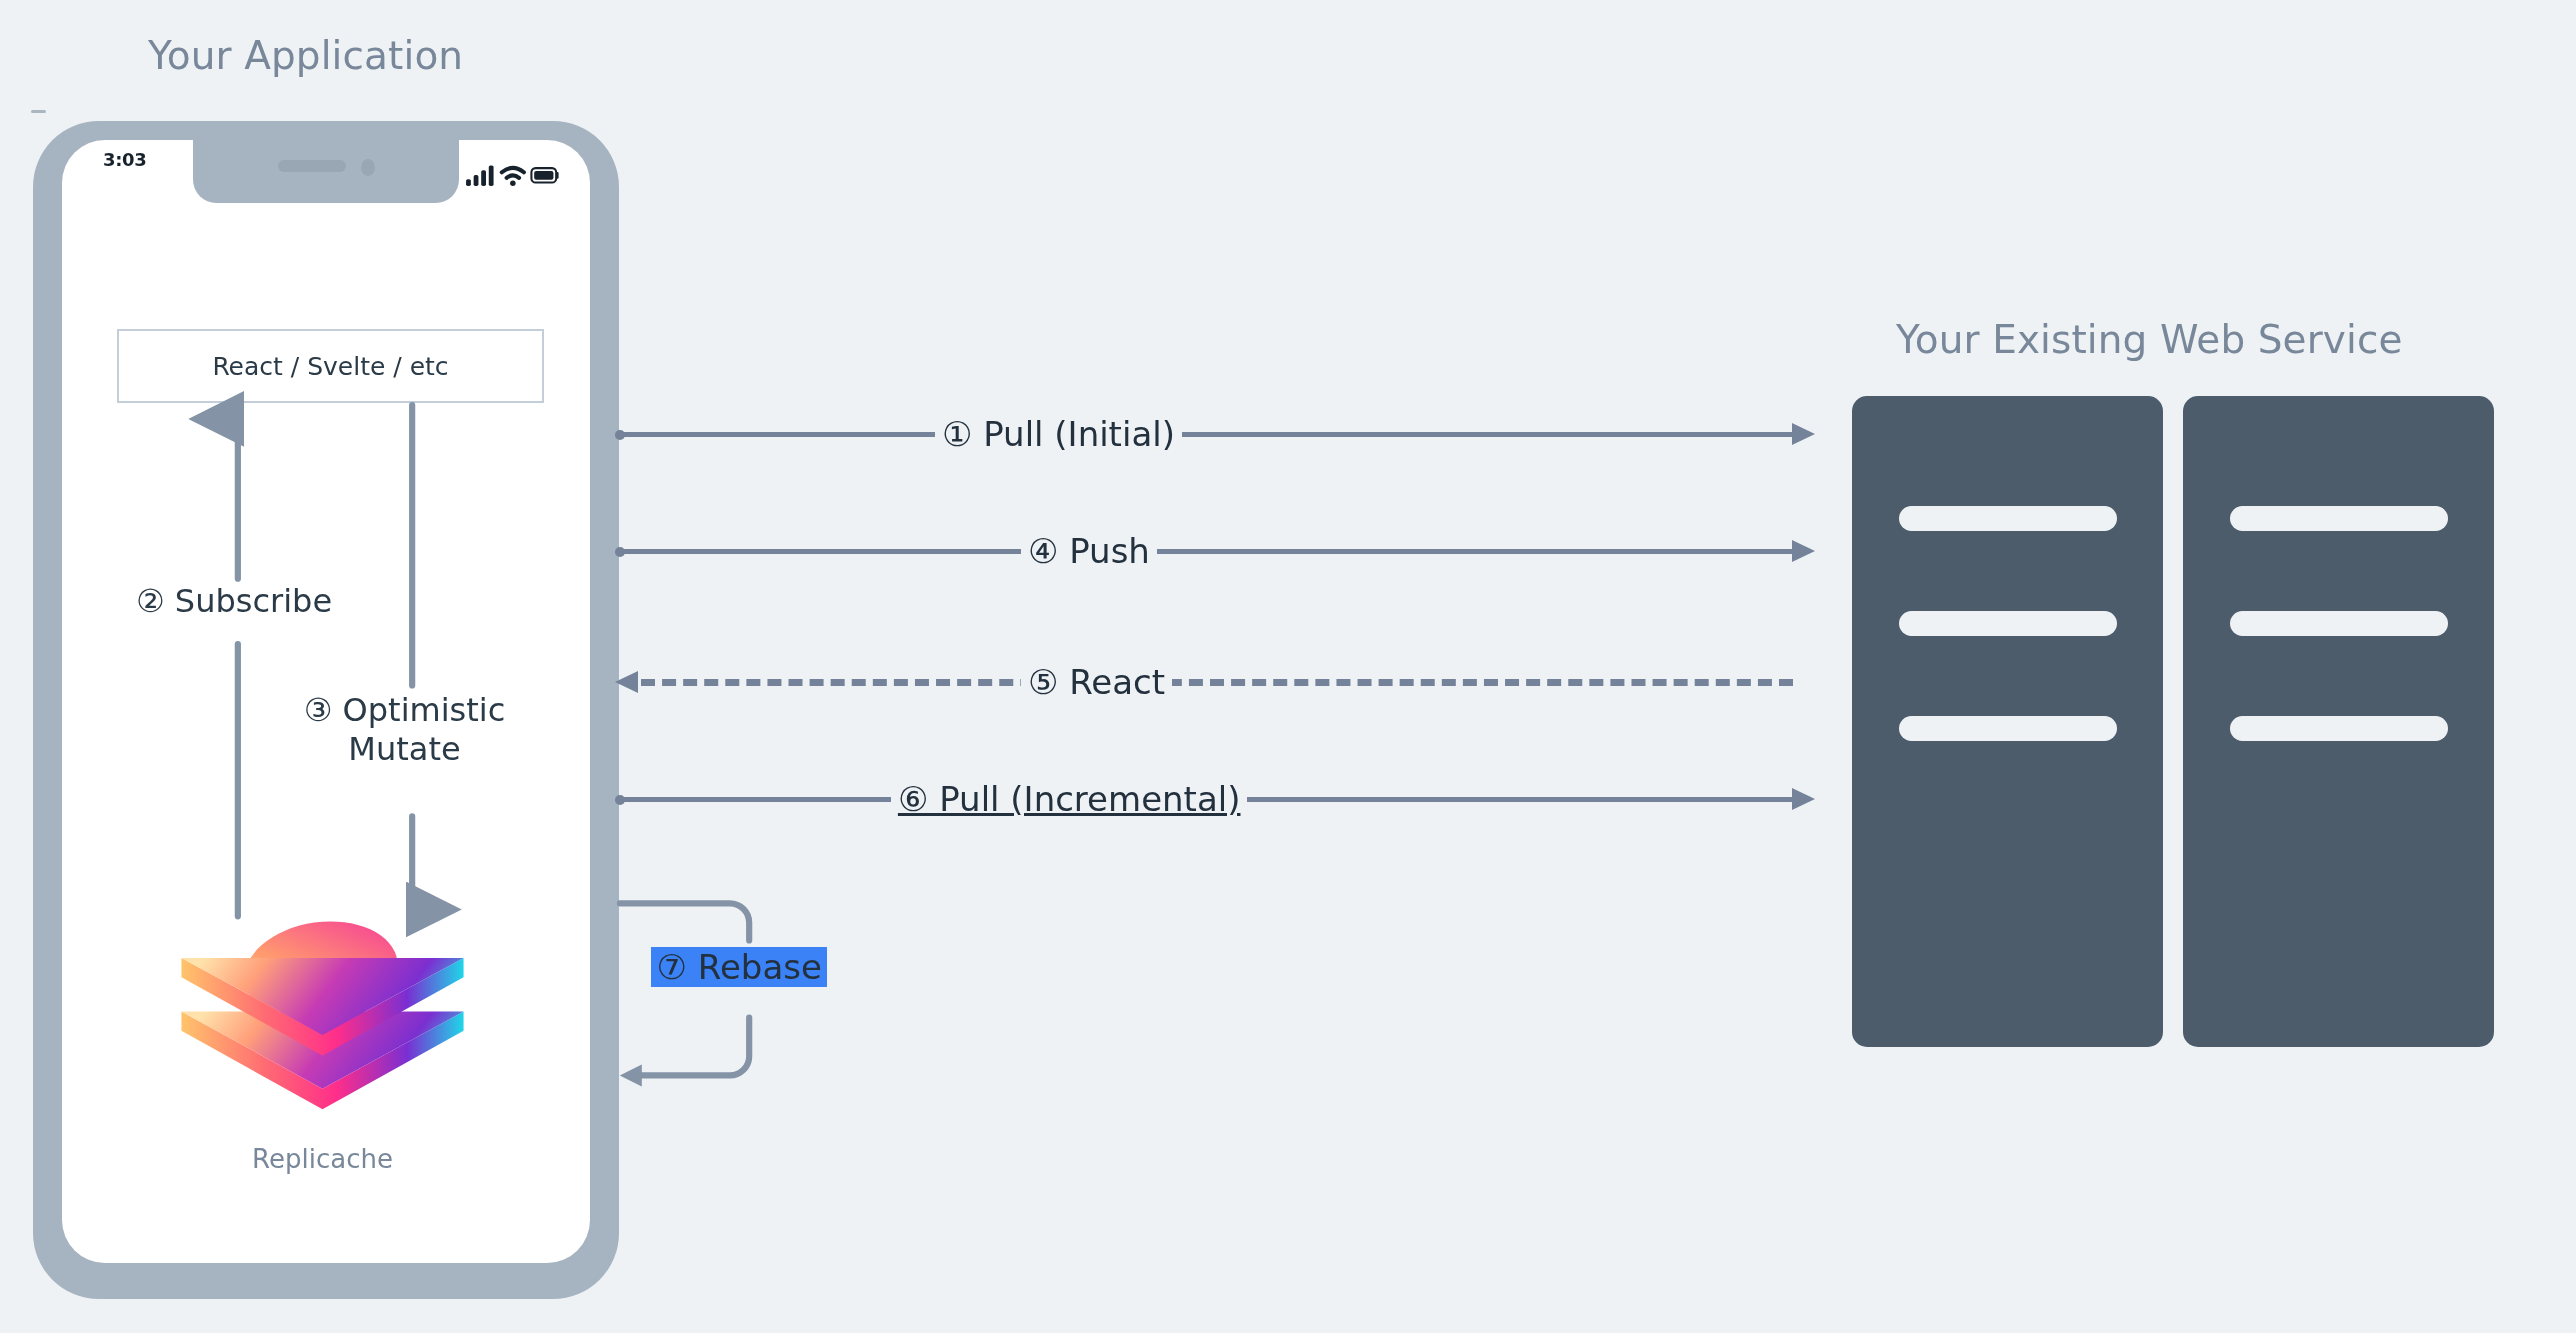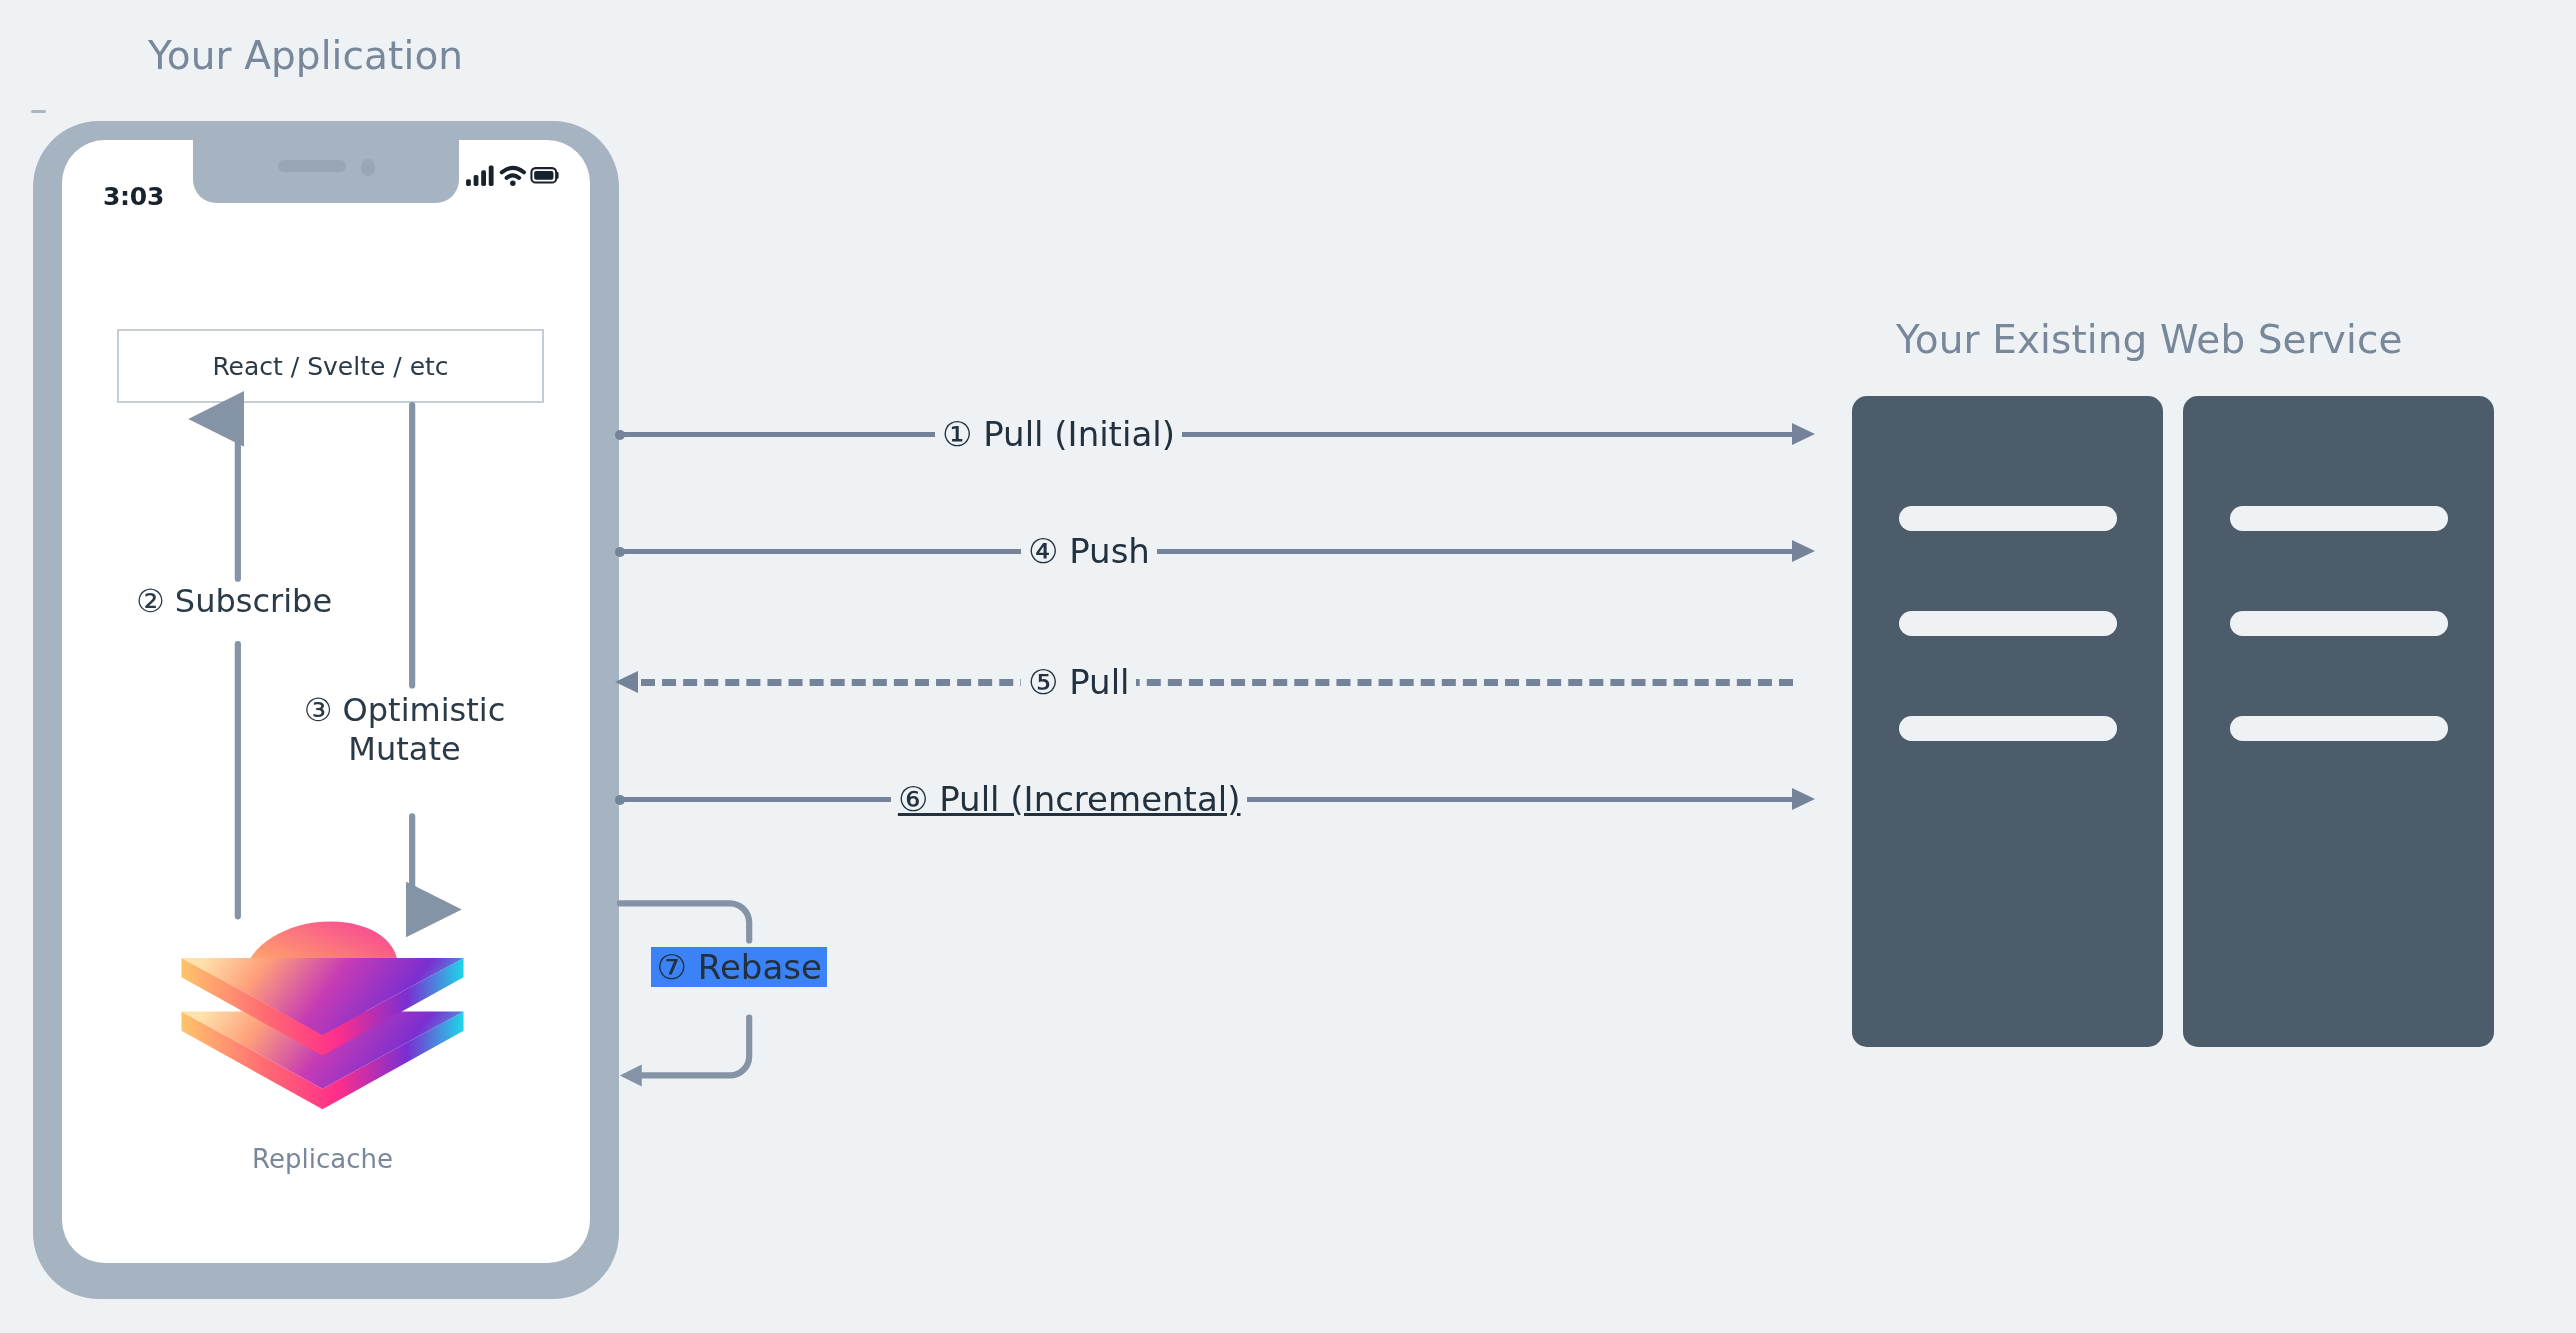"3:03" #status-time { font-size: 25px -> 18px; top: 182px -> 149px }
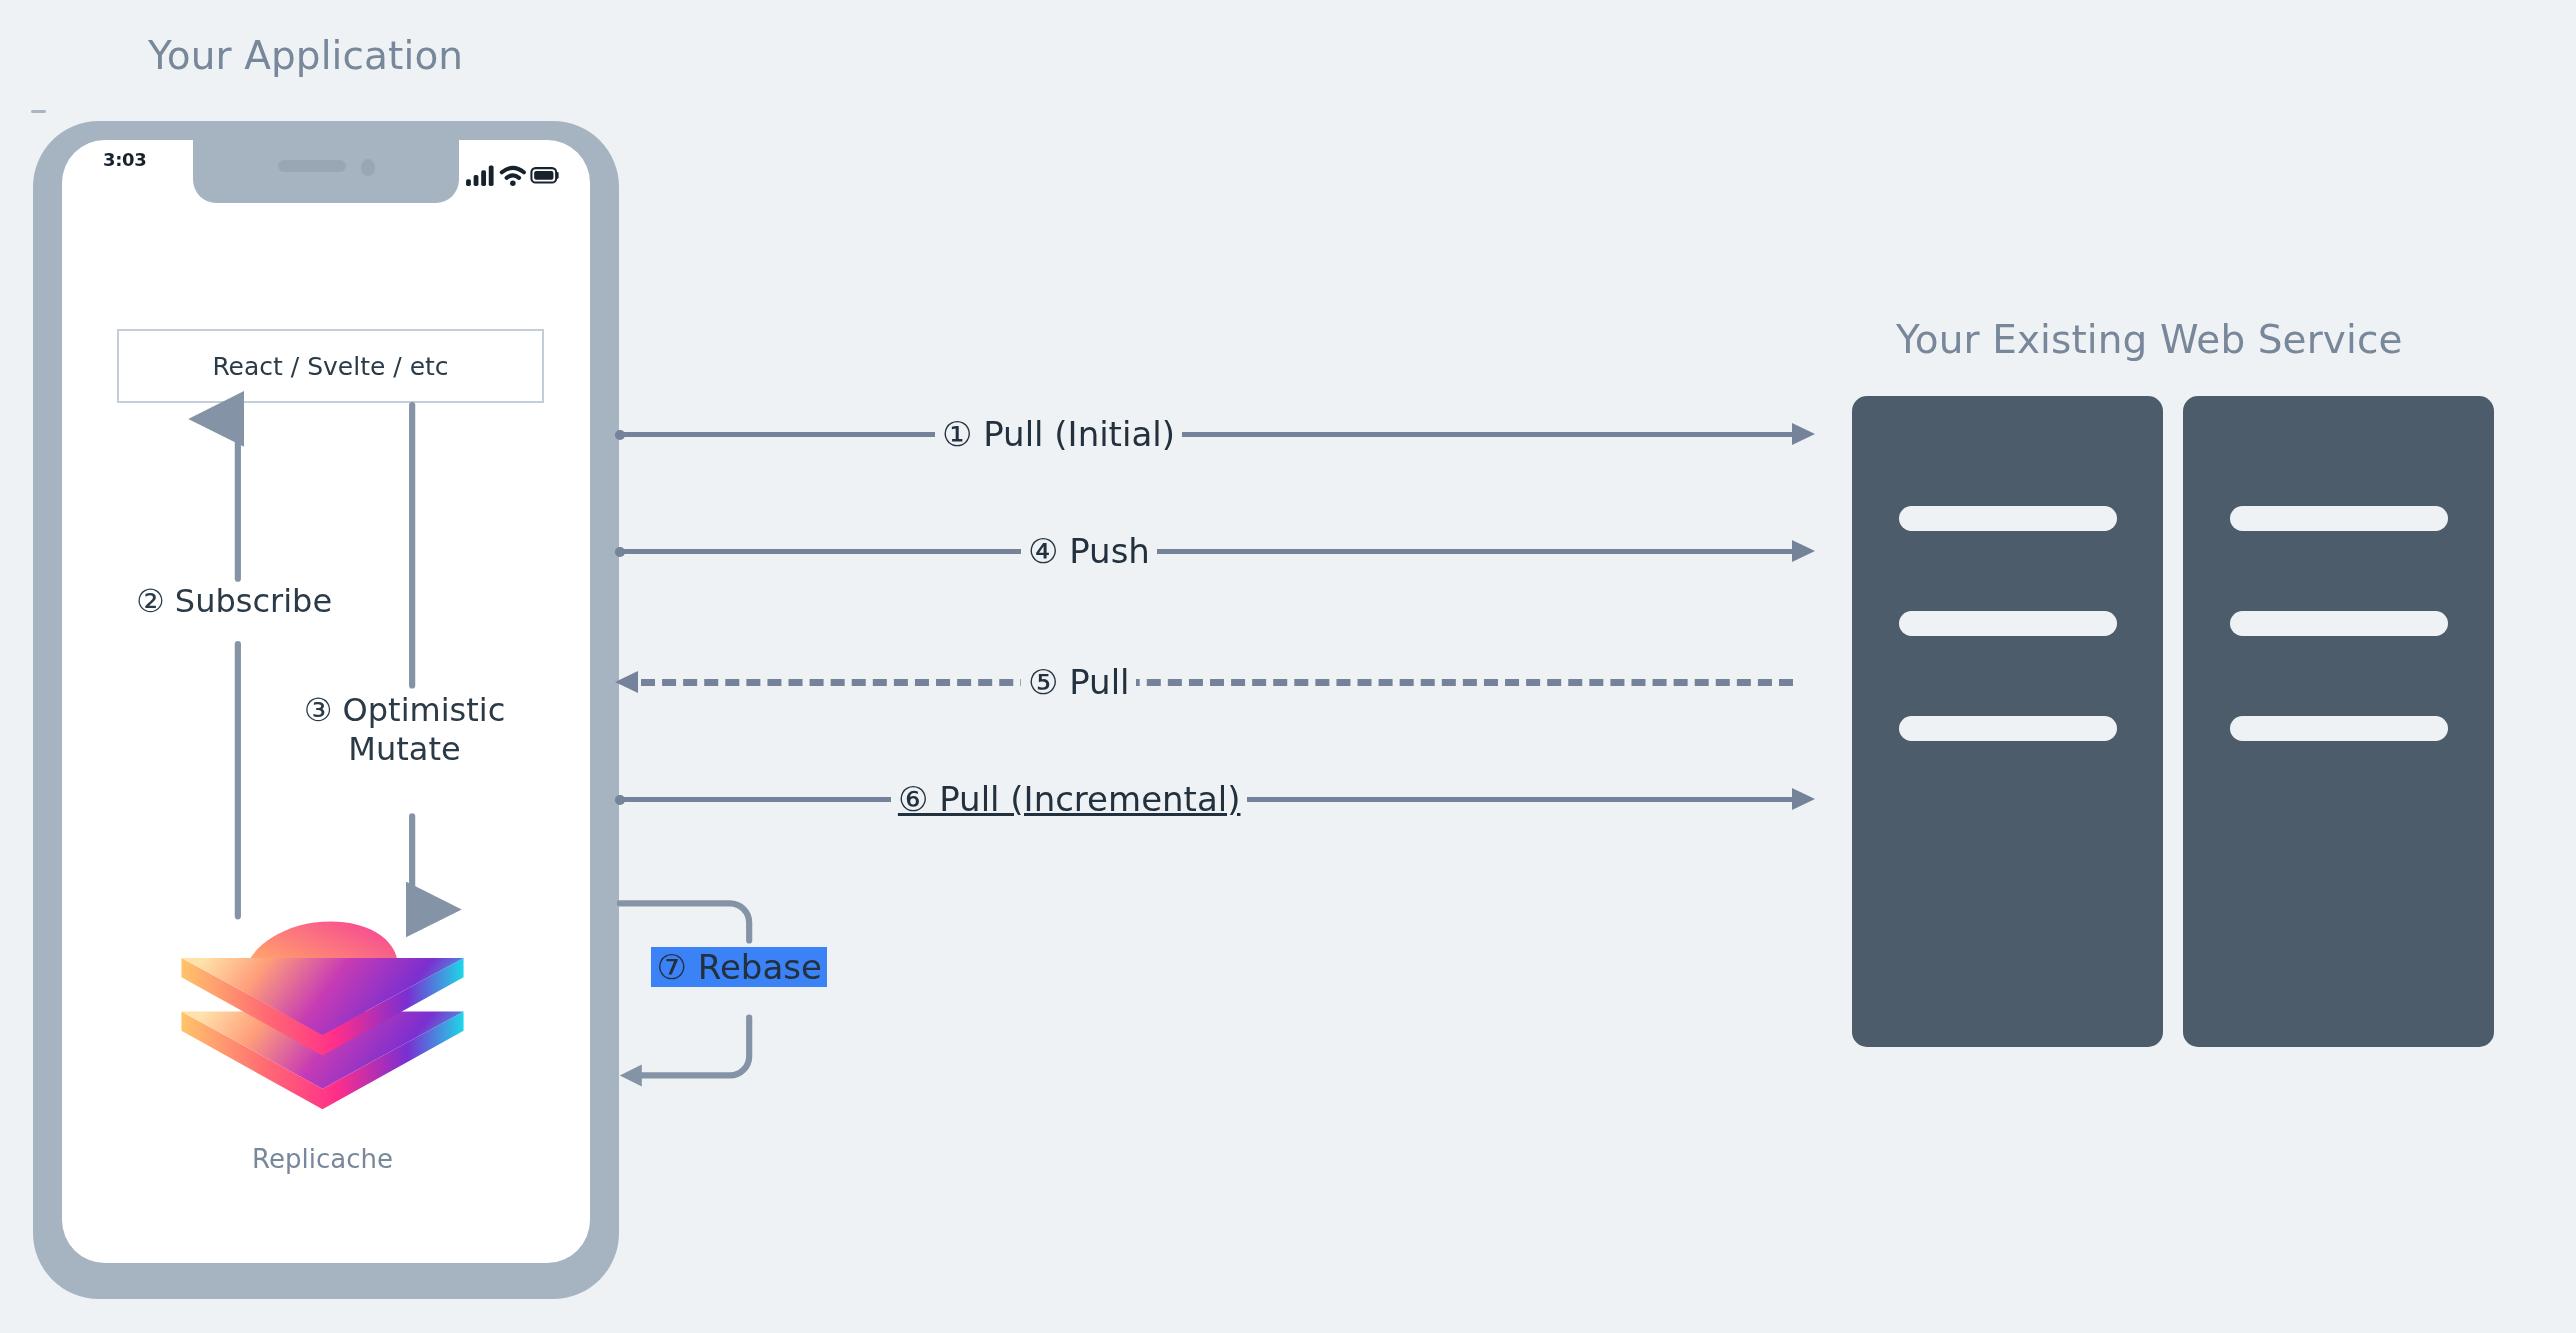"⑤ Pull" div.flabel { text: Pull -> React }
